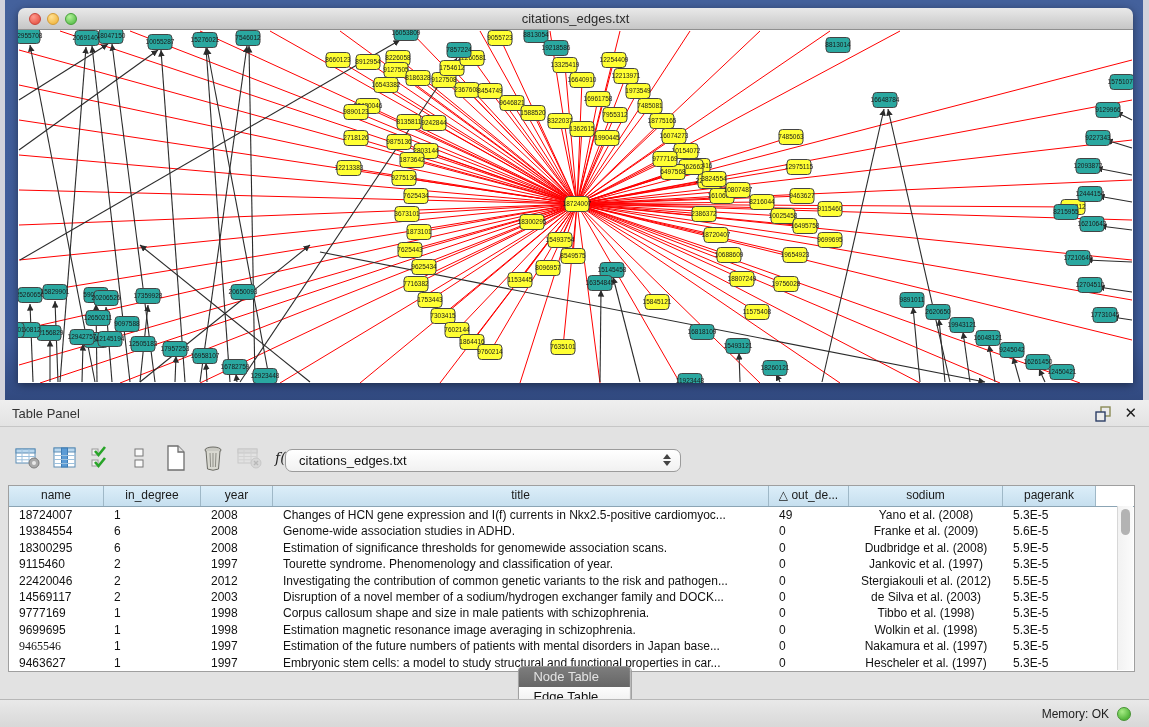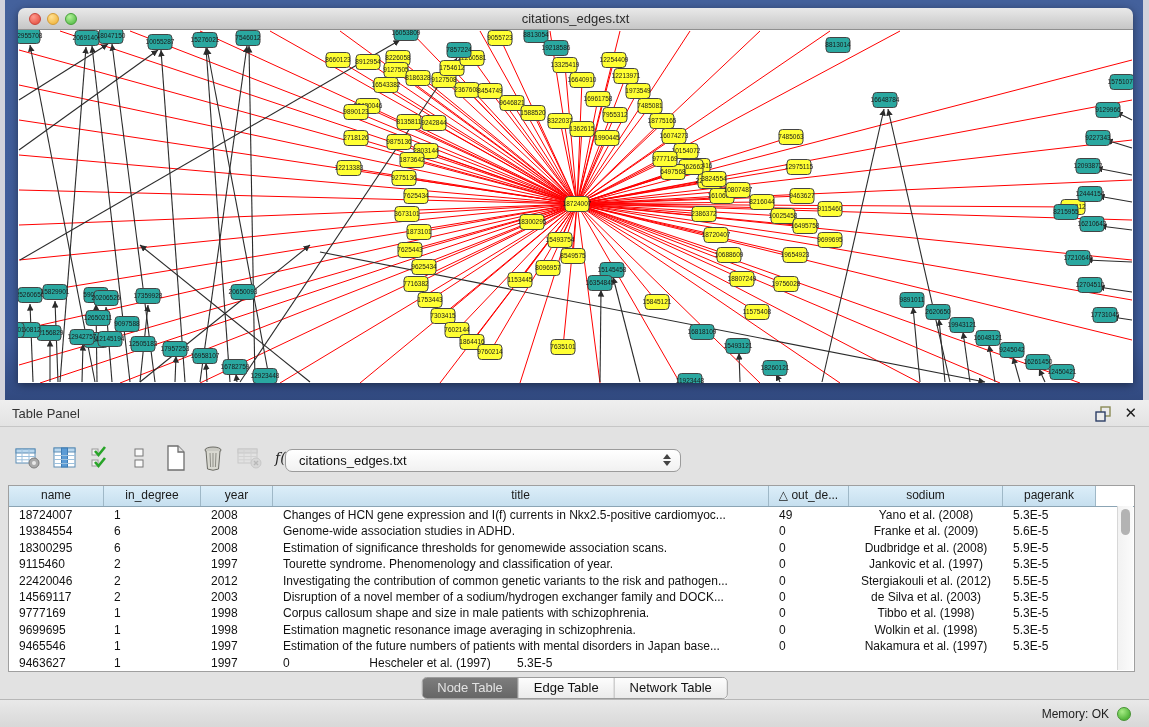"9465546" div.td { font-family: none -> Liberation Serif, serif }
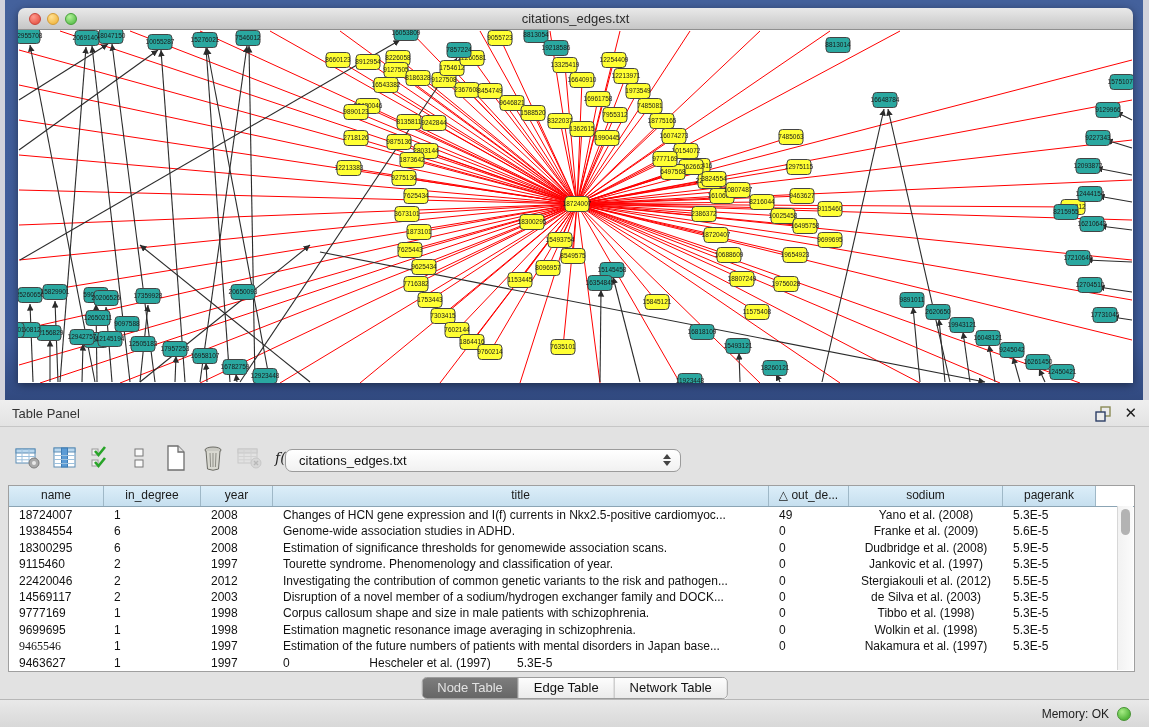"Embryonic stem cells: a model" div.td { html: none -> <div>Embryonic stem cells: a model to study structural and functional properties in car...</div> }
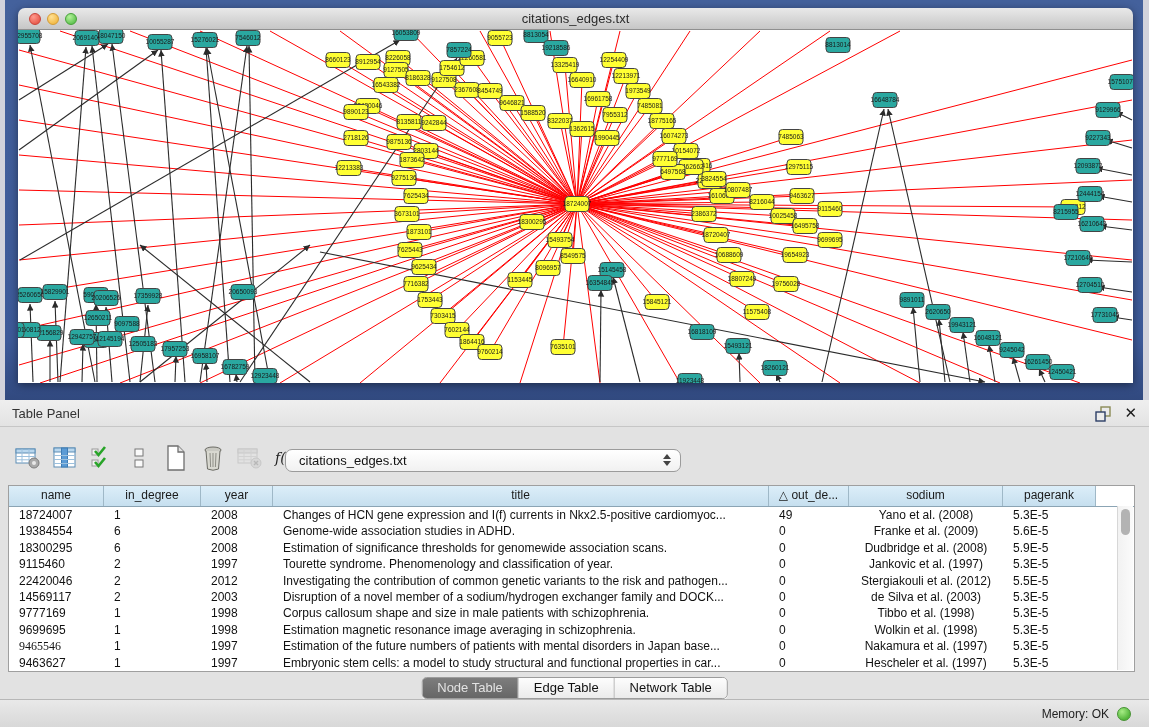"Node Table" .tabbar { flex-direction: none -> column; top: 277px -> 266px }
